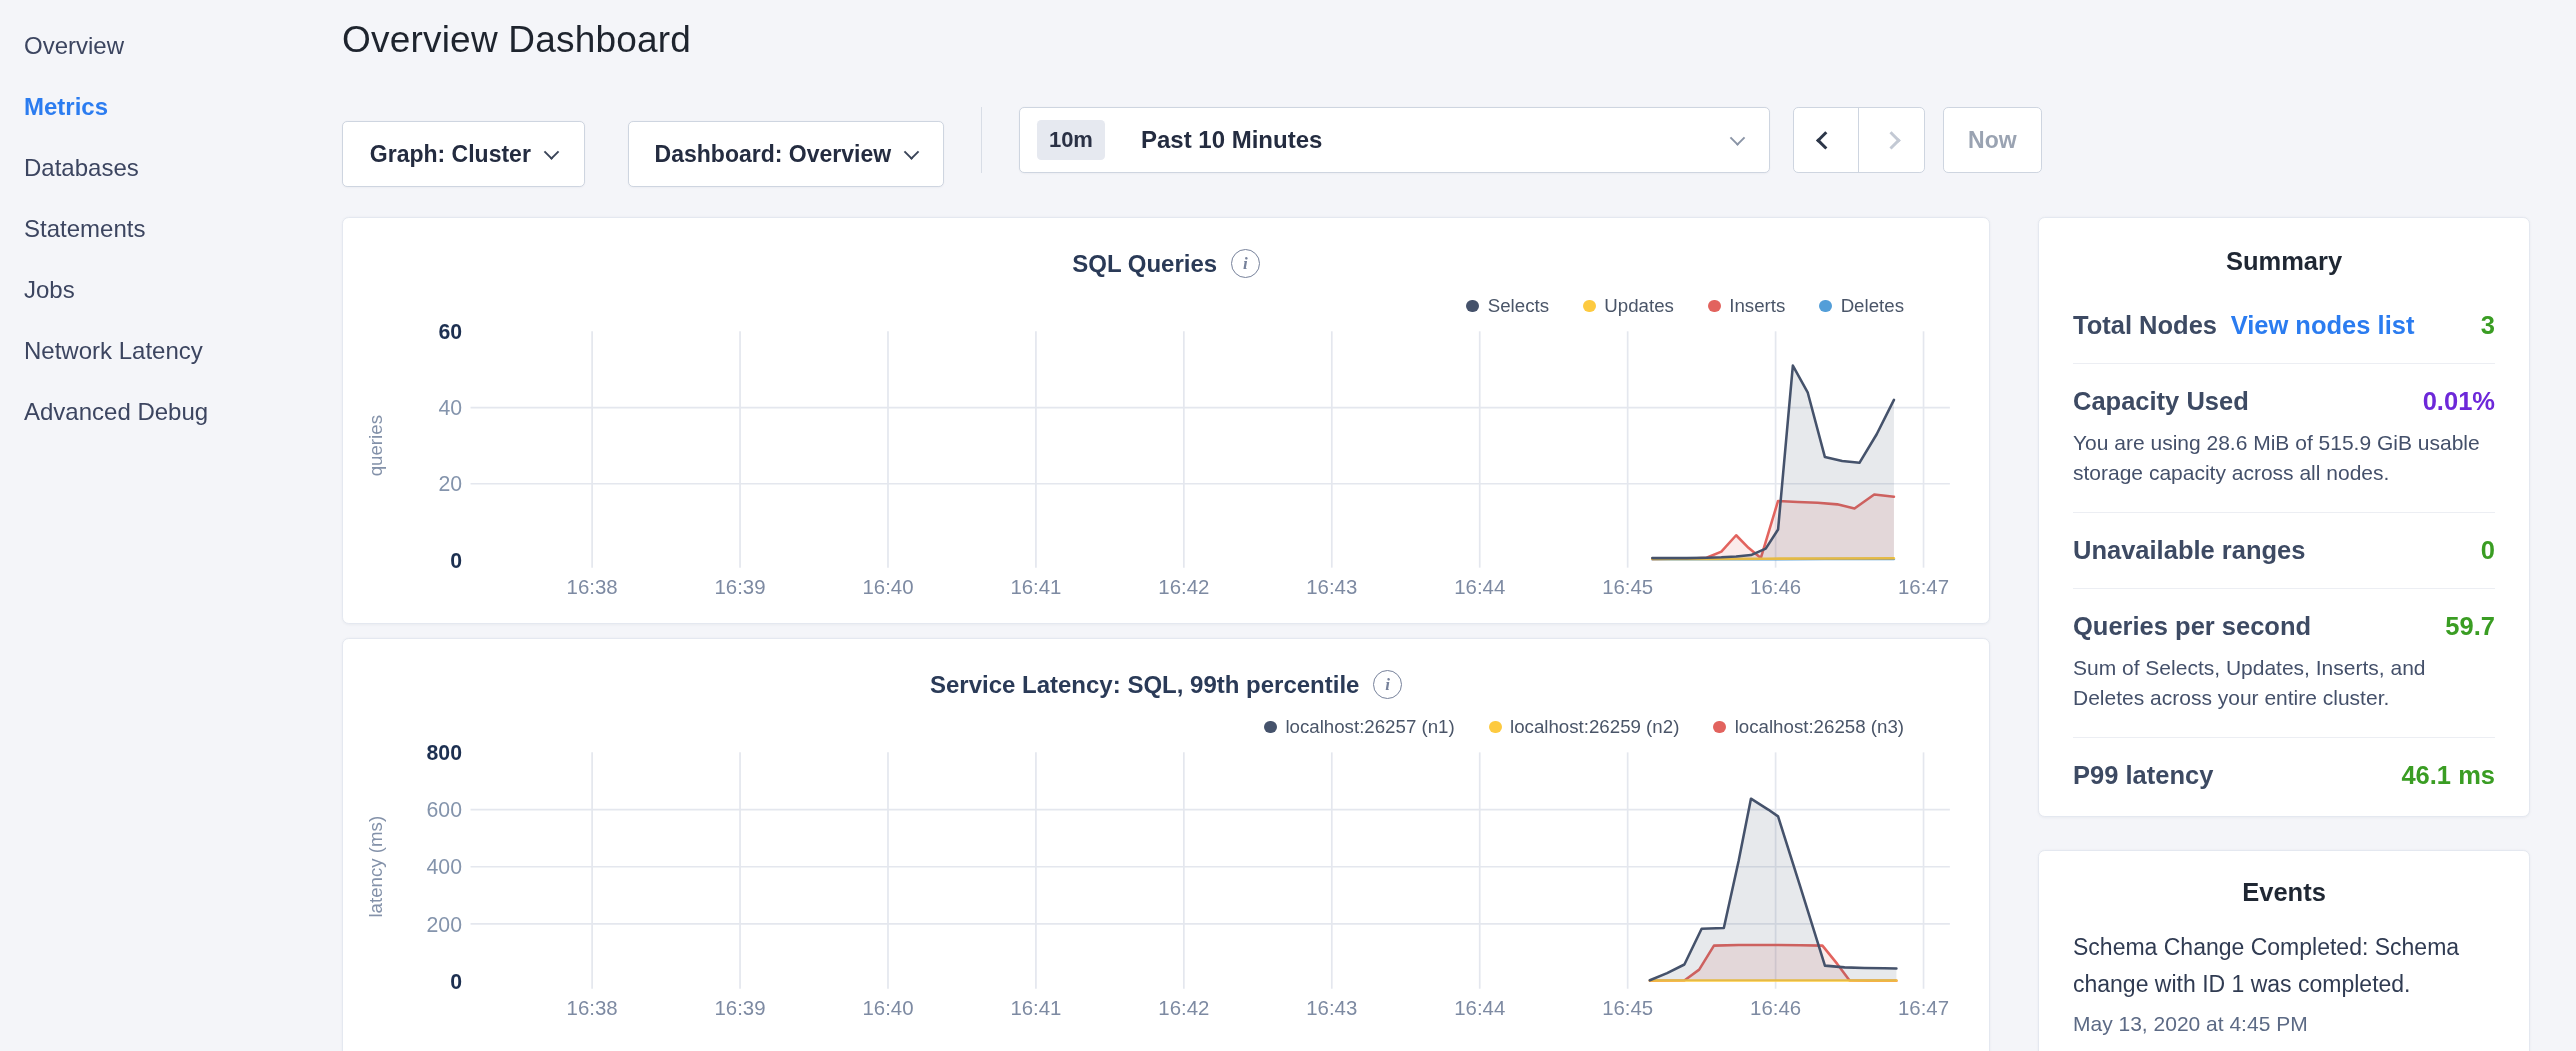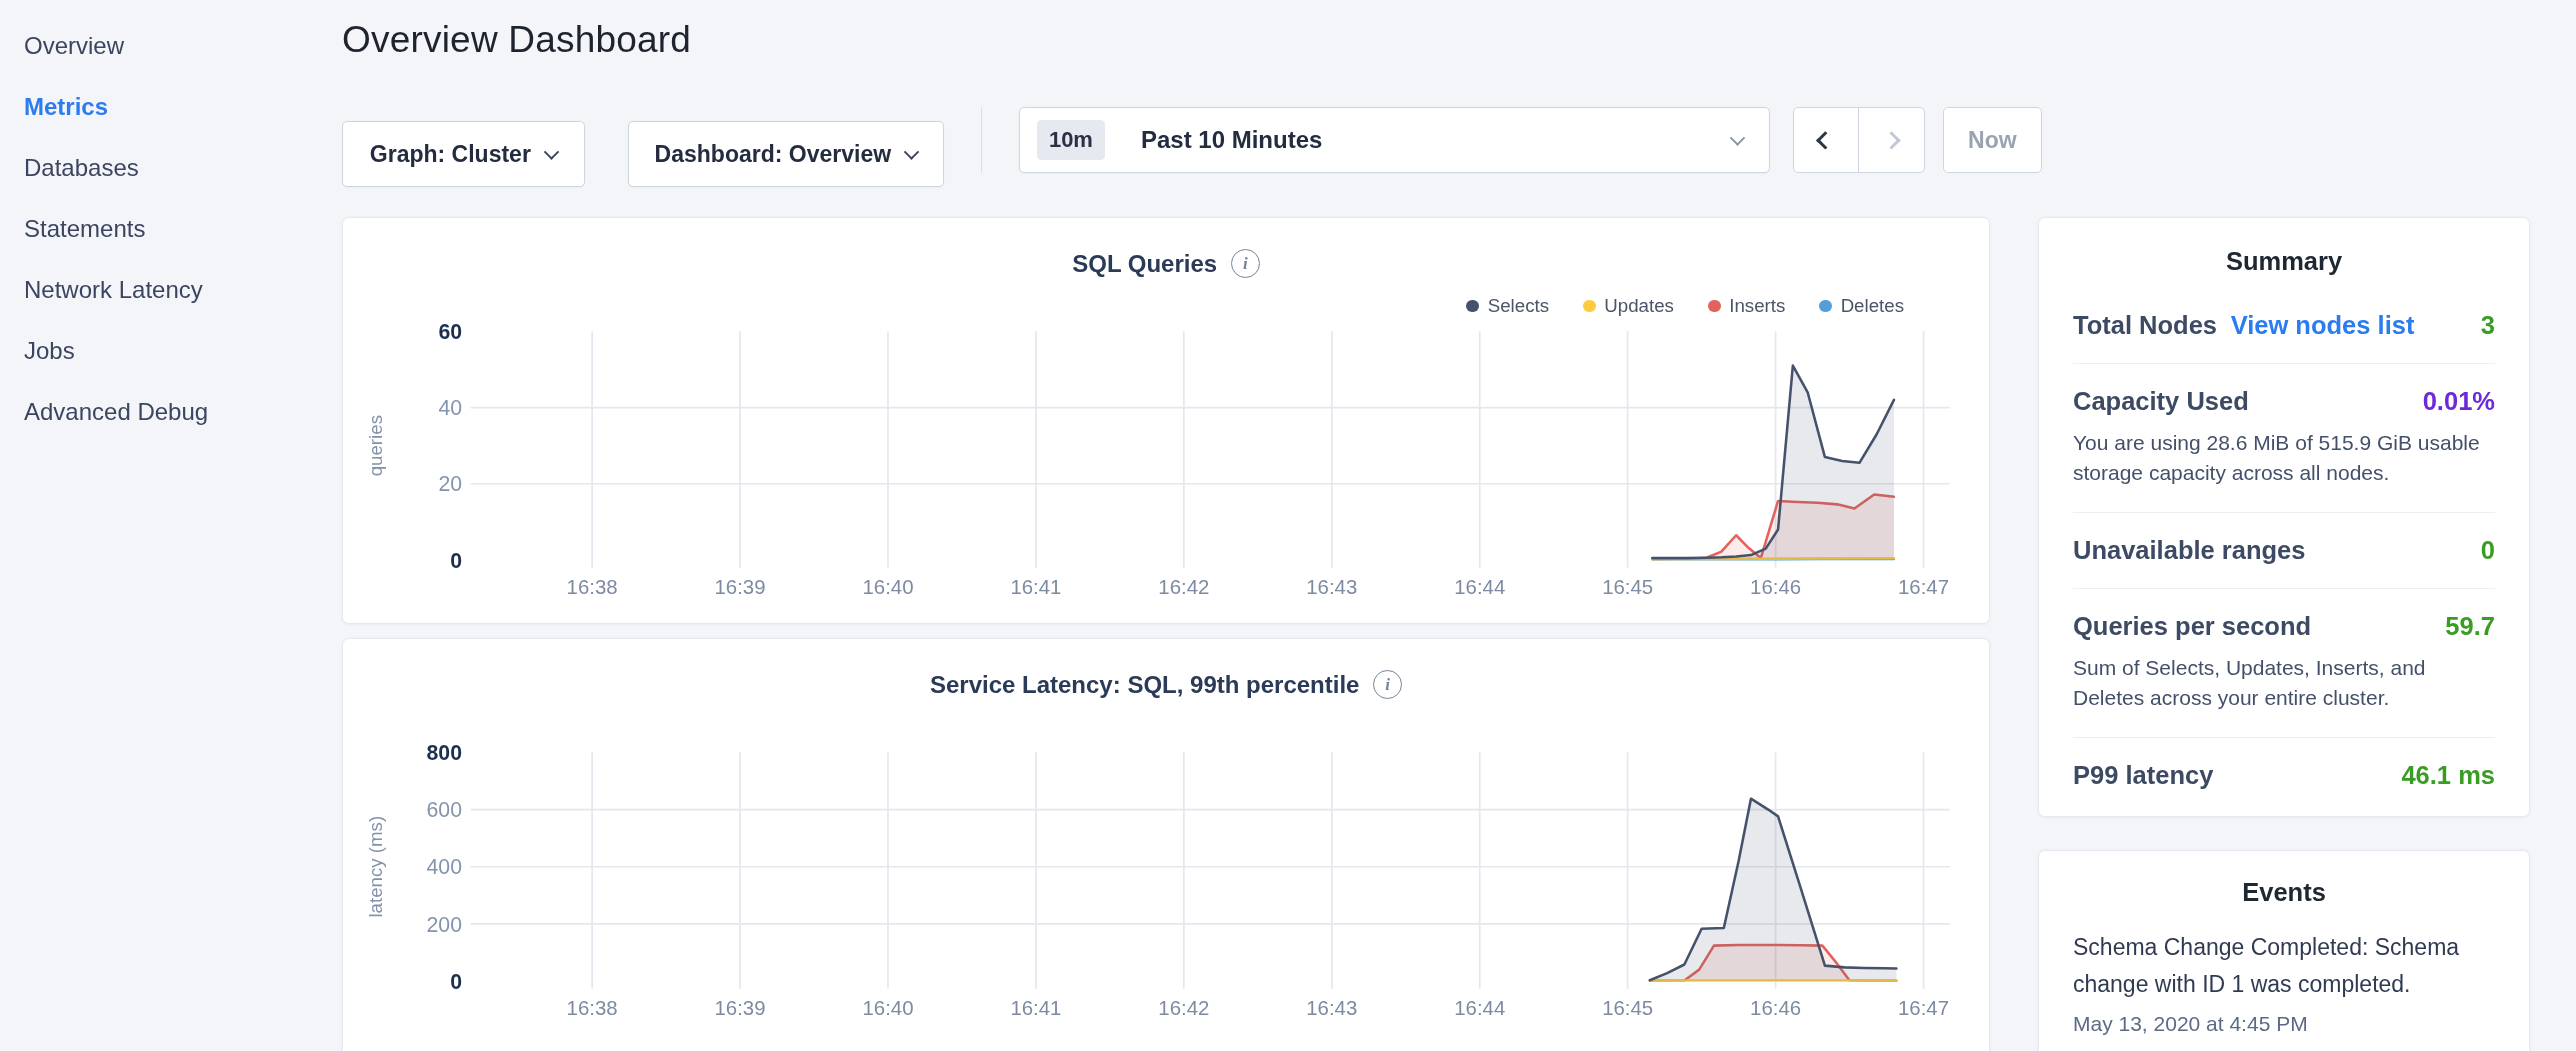"Network Latency" div.nav-item { order: before "Jobs" -> after "Jobs" }
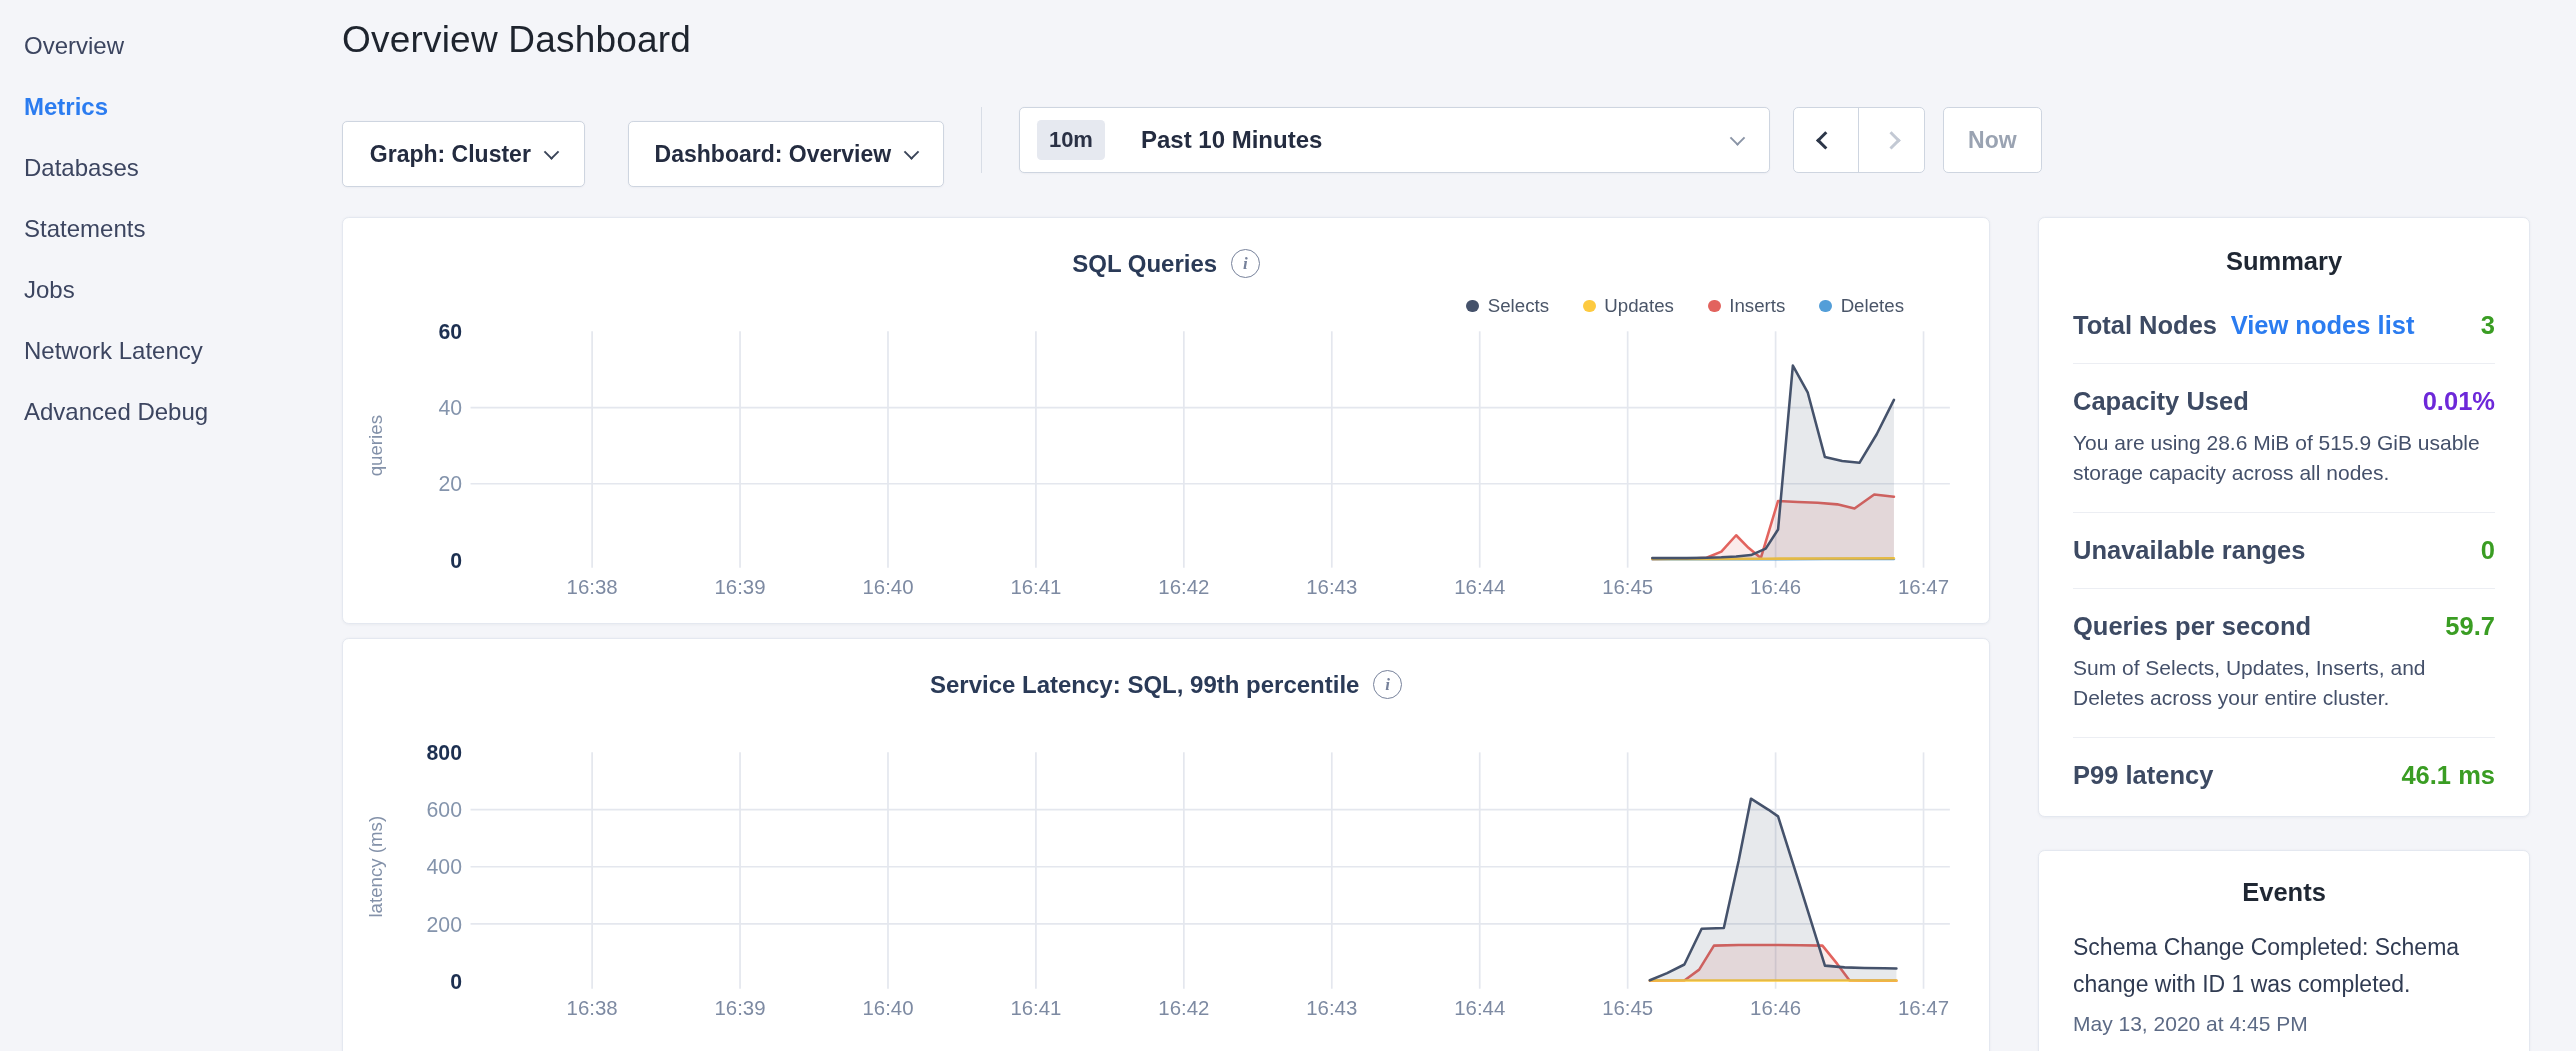"localhost:26257 (n1)" div.legend { html: none -> <div> <span> <span></span> <span>localhost:26257 (n1)</span> </span> <span> <span></span> <span>localhost:26259 (n2)</span> </span> <span> <span></span> <span>localhost:26258 (n3)</span> </span> </div> }
